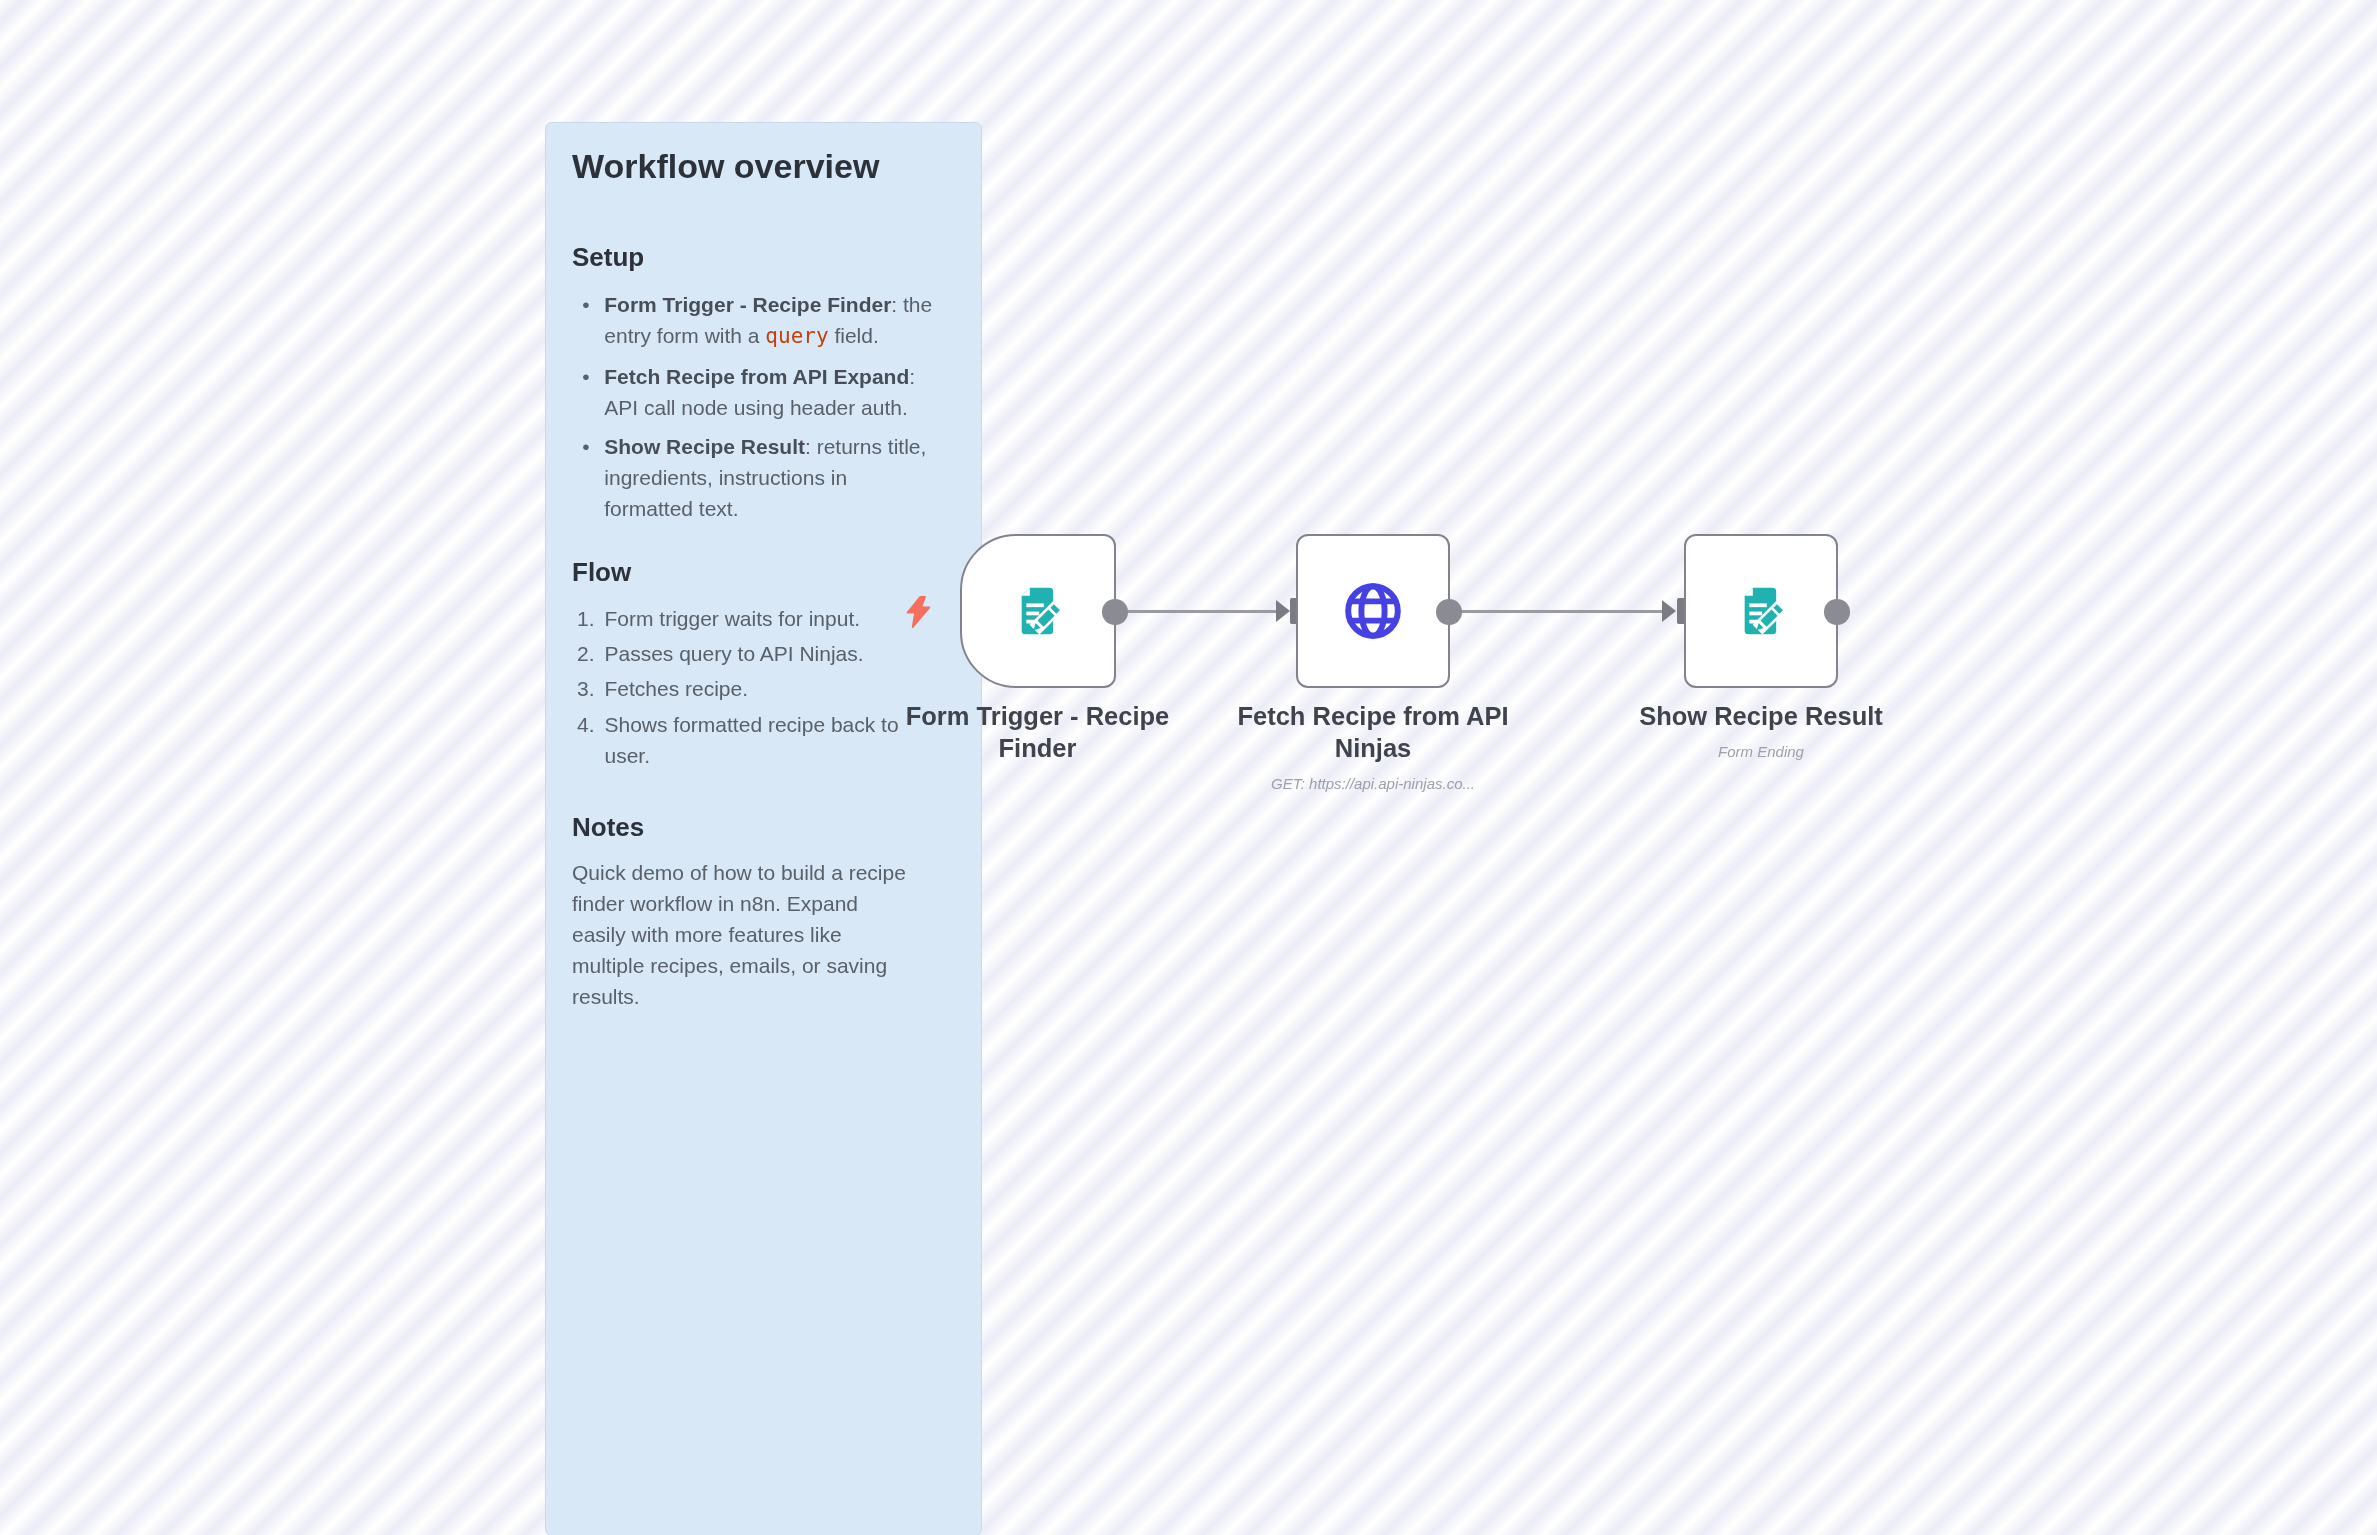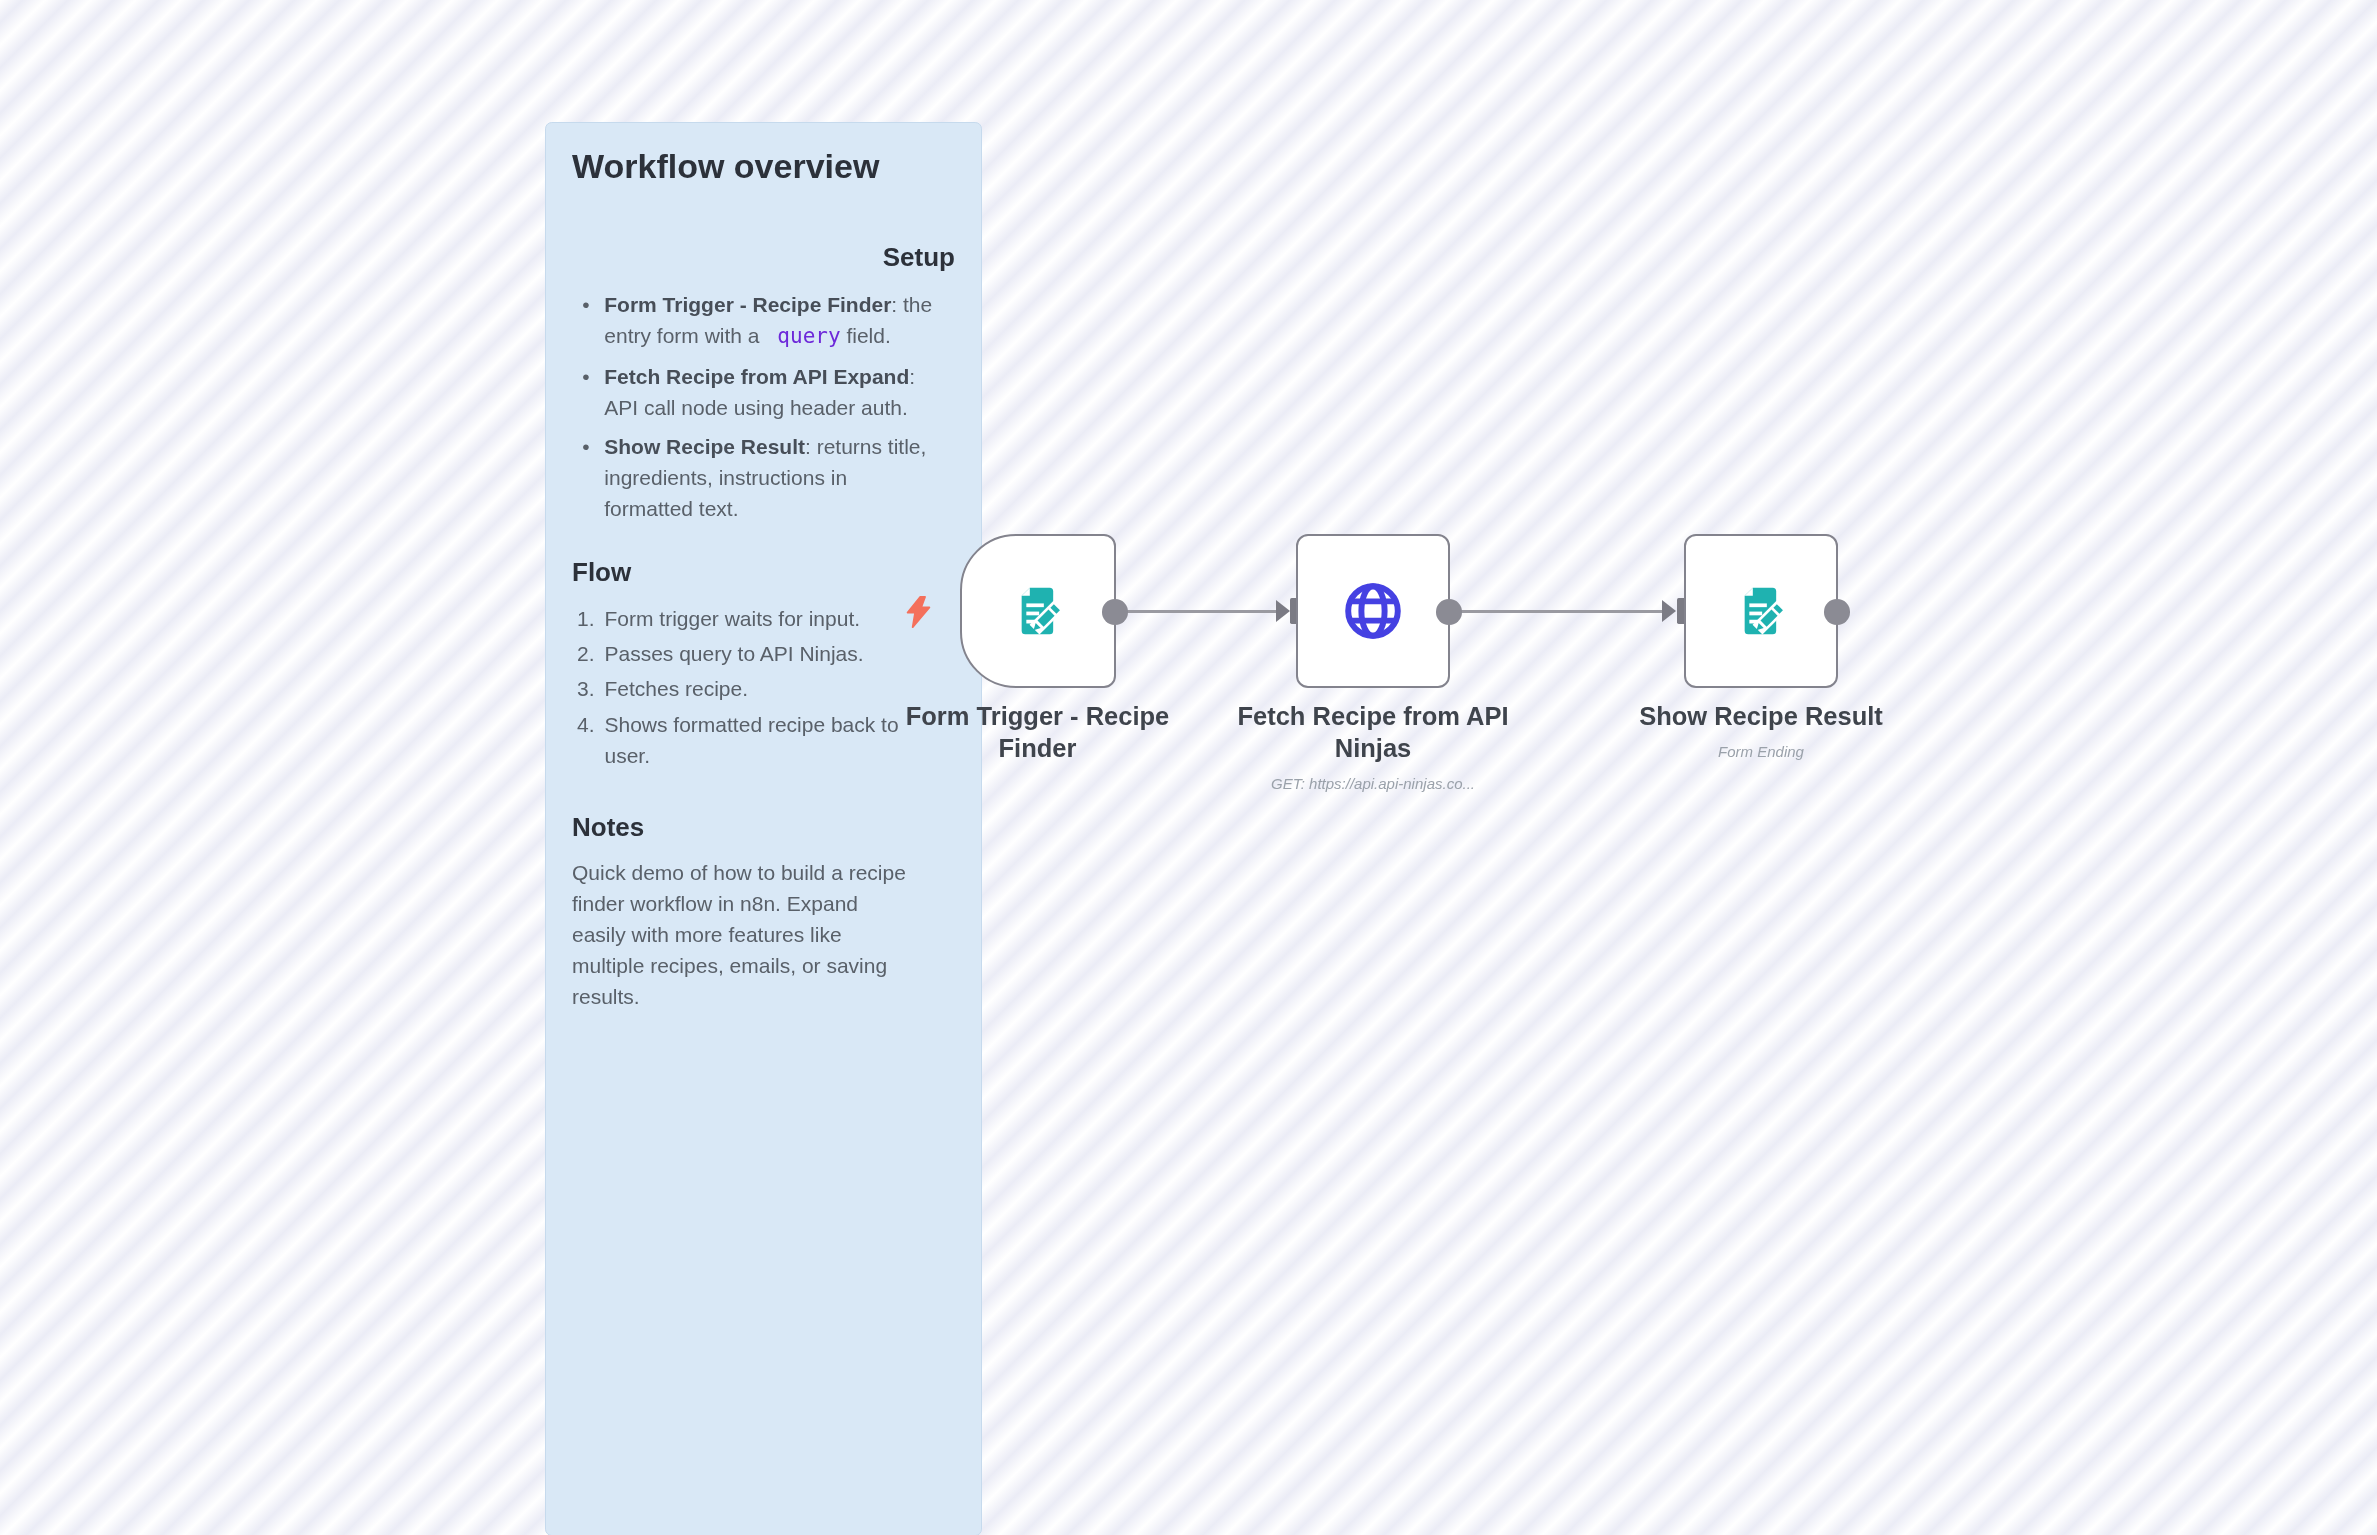"Setup" .h2-setup { text-align: right -> none }
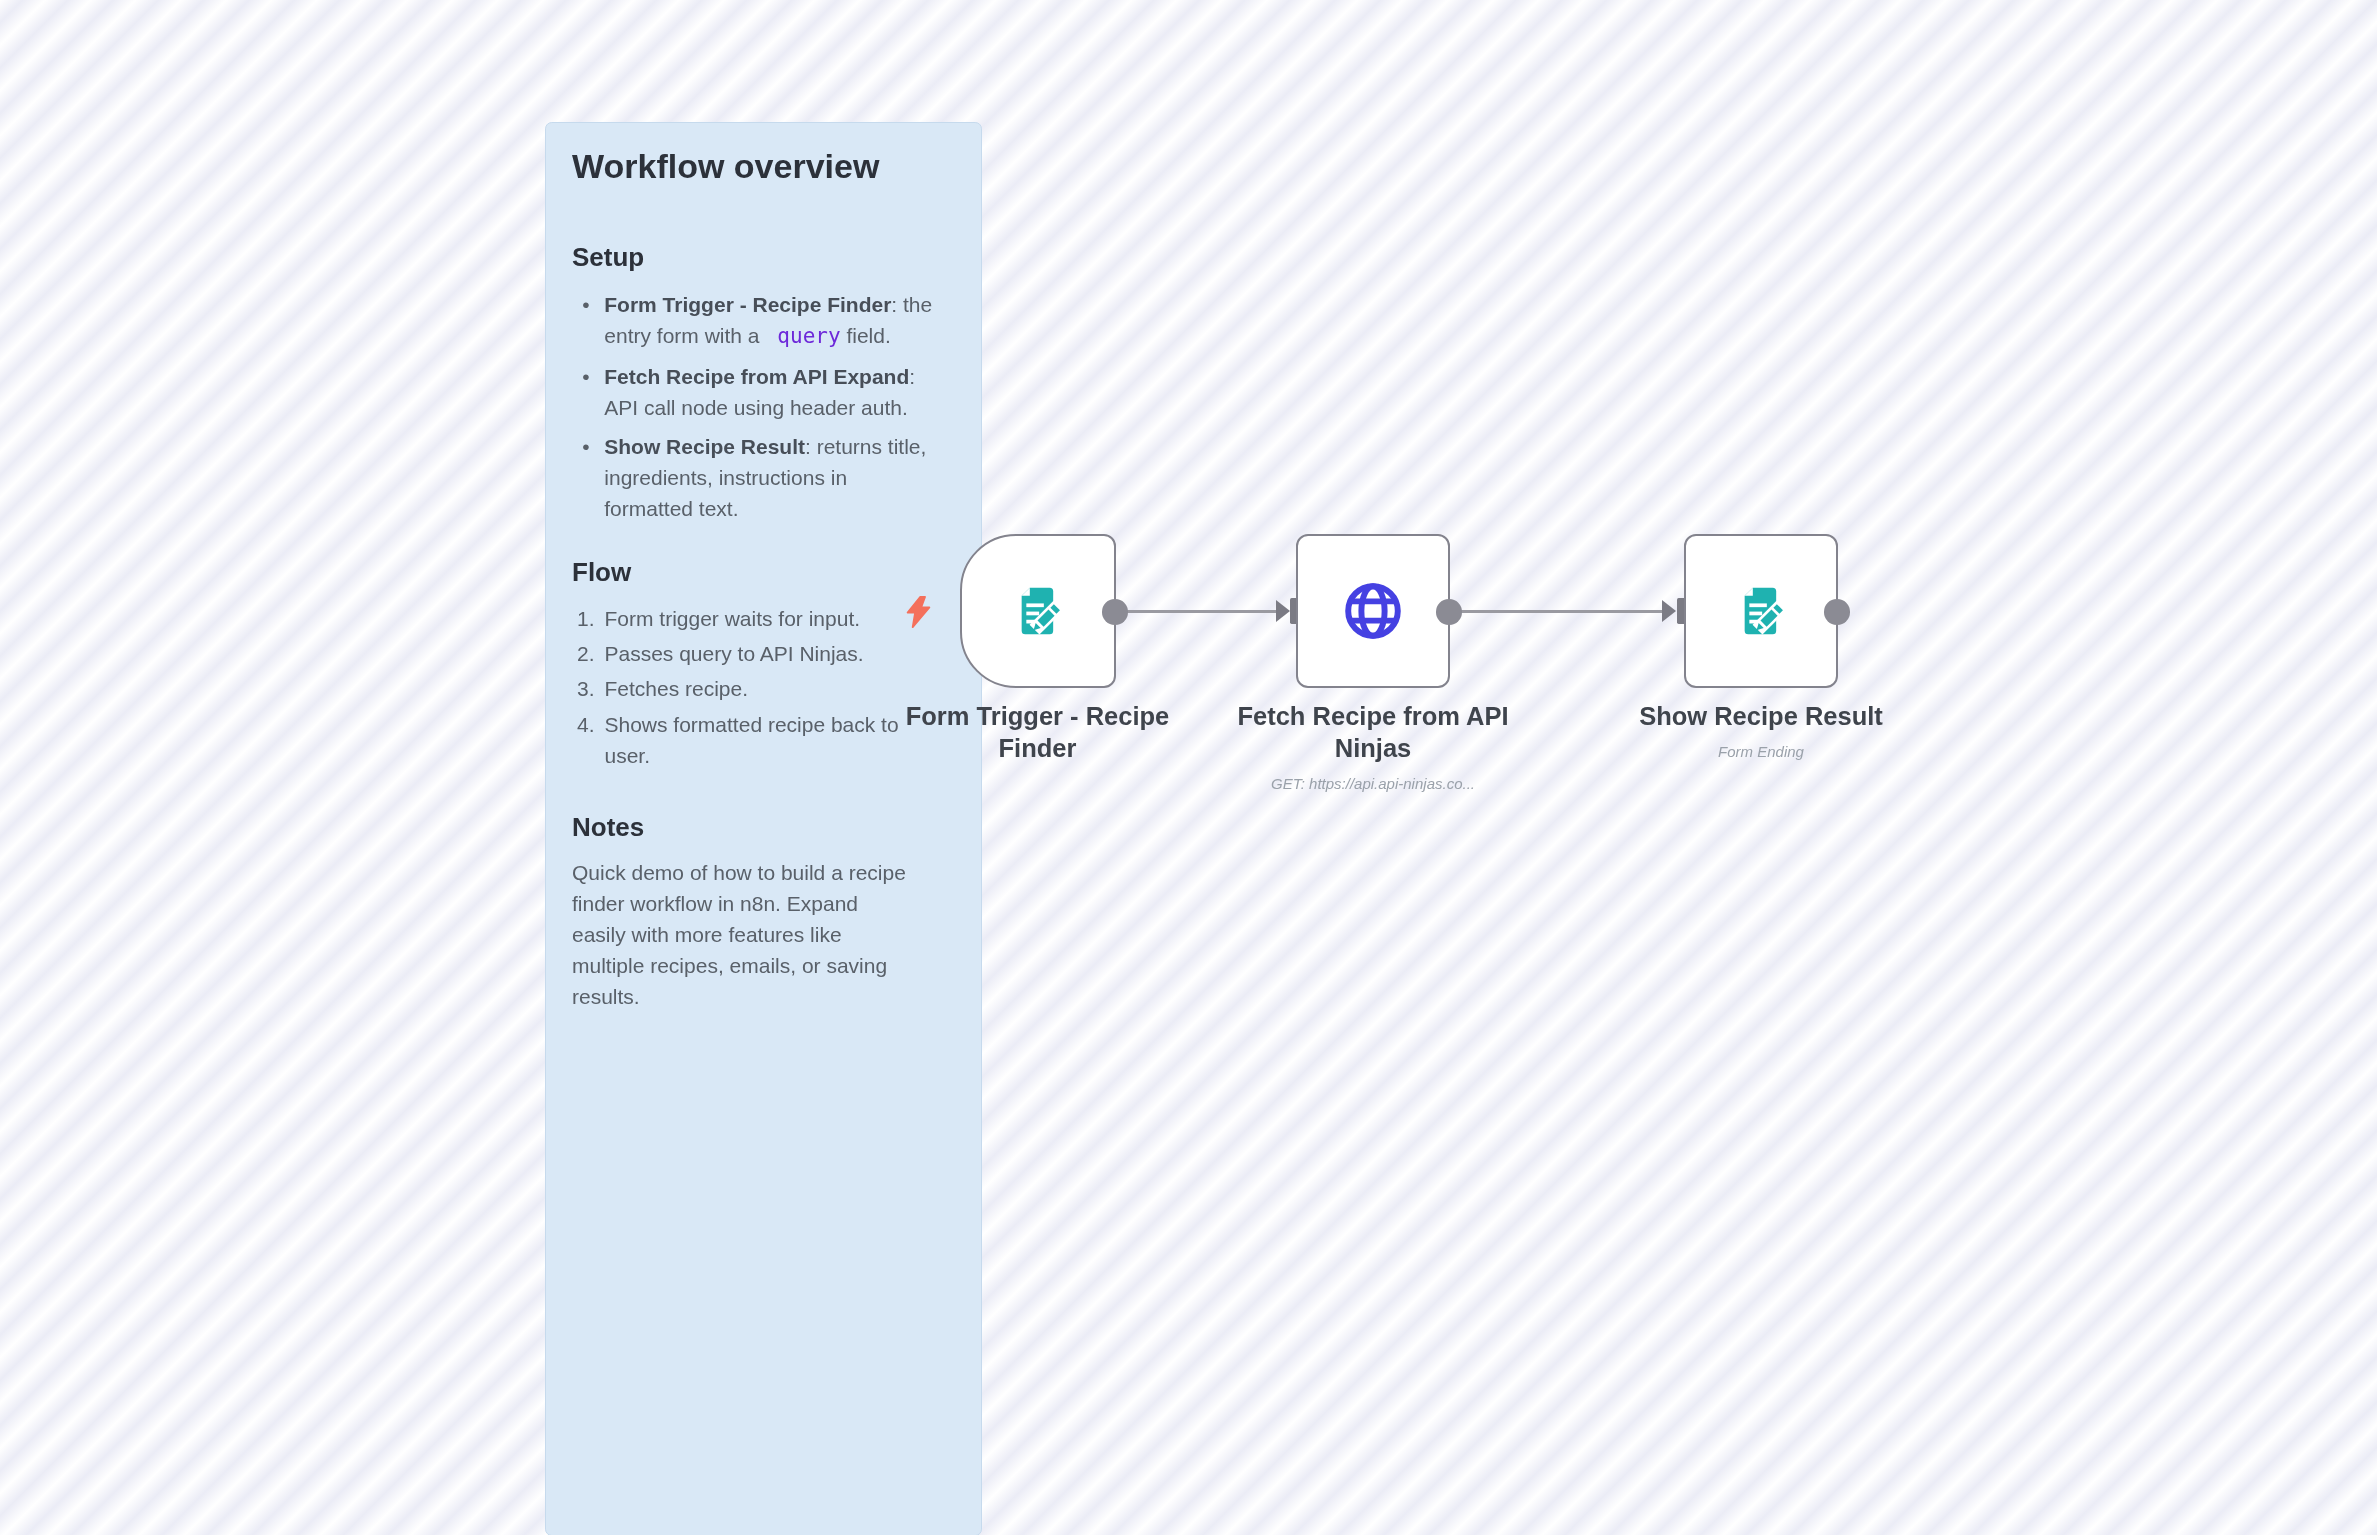"query" code.inline-code { color: #6d28d9 -> #c2410c; margin-left: 12px -> none }
